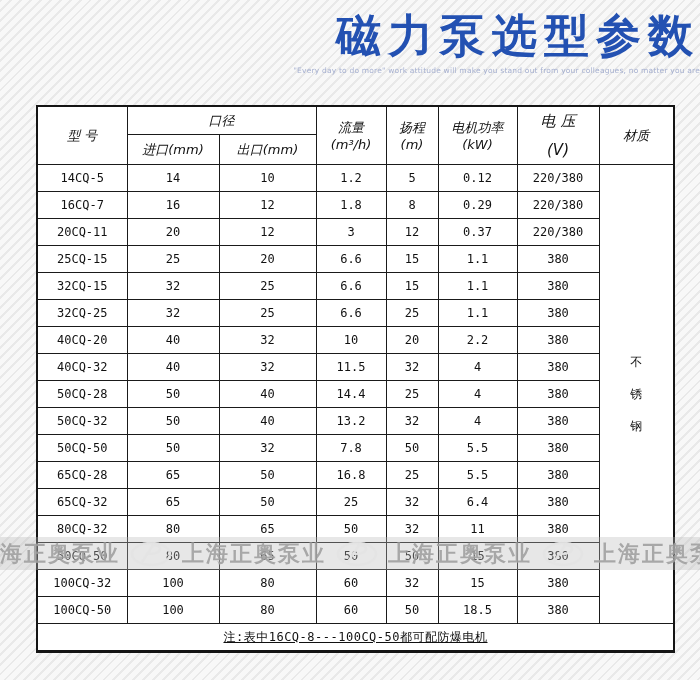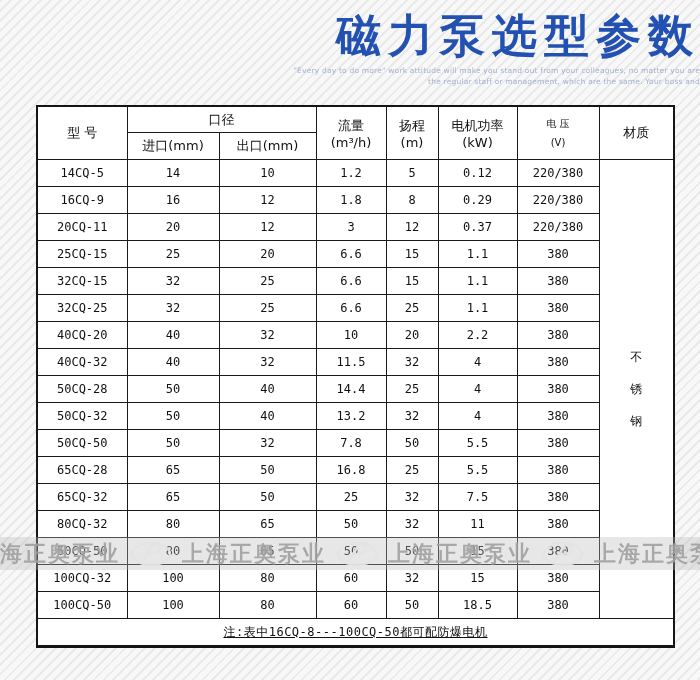"the regular staff or management," p.sub { html: <p>the regular staff or management, which are the same. Your boss and</p> -> none }
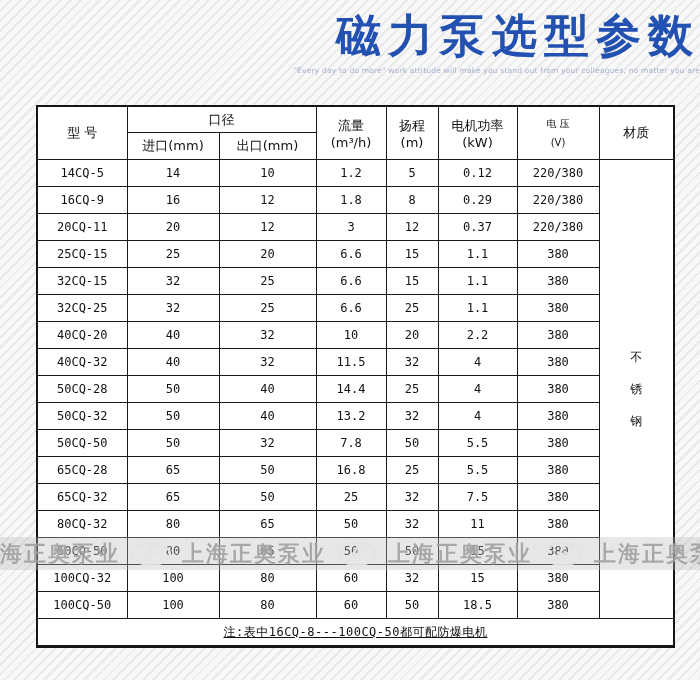"口径" table.spec th { font-style: none -> italic }
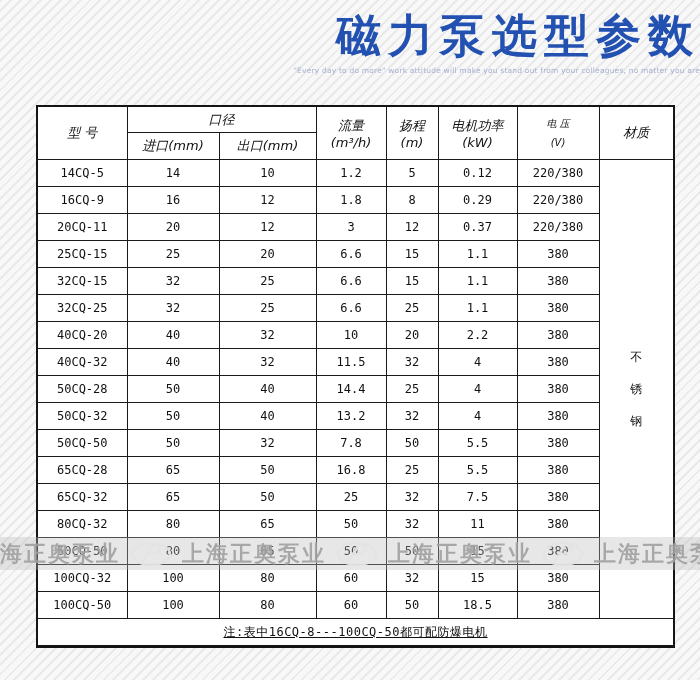"电 压" th.voltage div { font-size: 10px -> 15px }
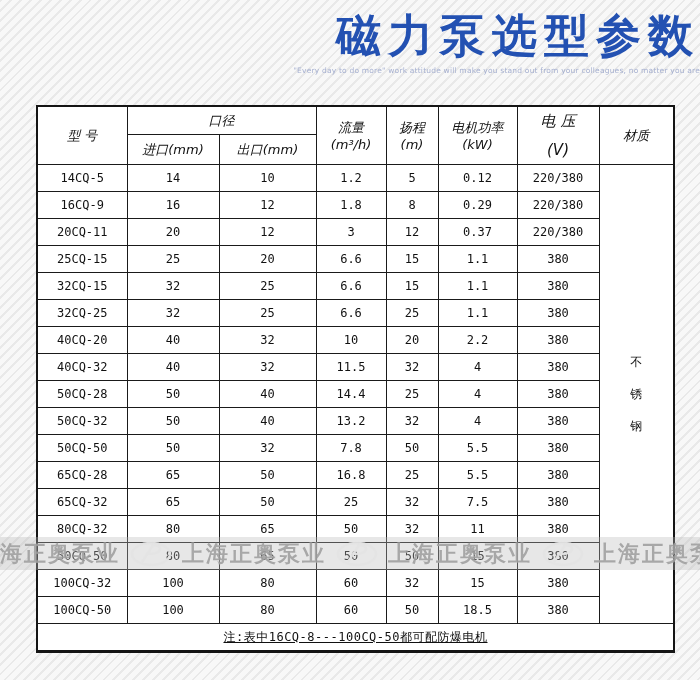"16CQ-9" td { text: 16CQ-9 -> 16CQ-7 }
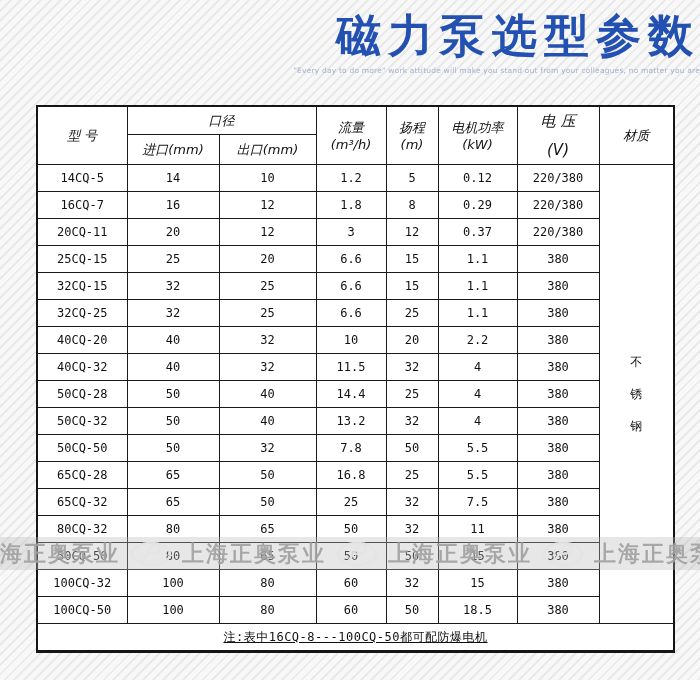"7.5" td { text: 7.5 -> 6.4 }
